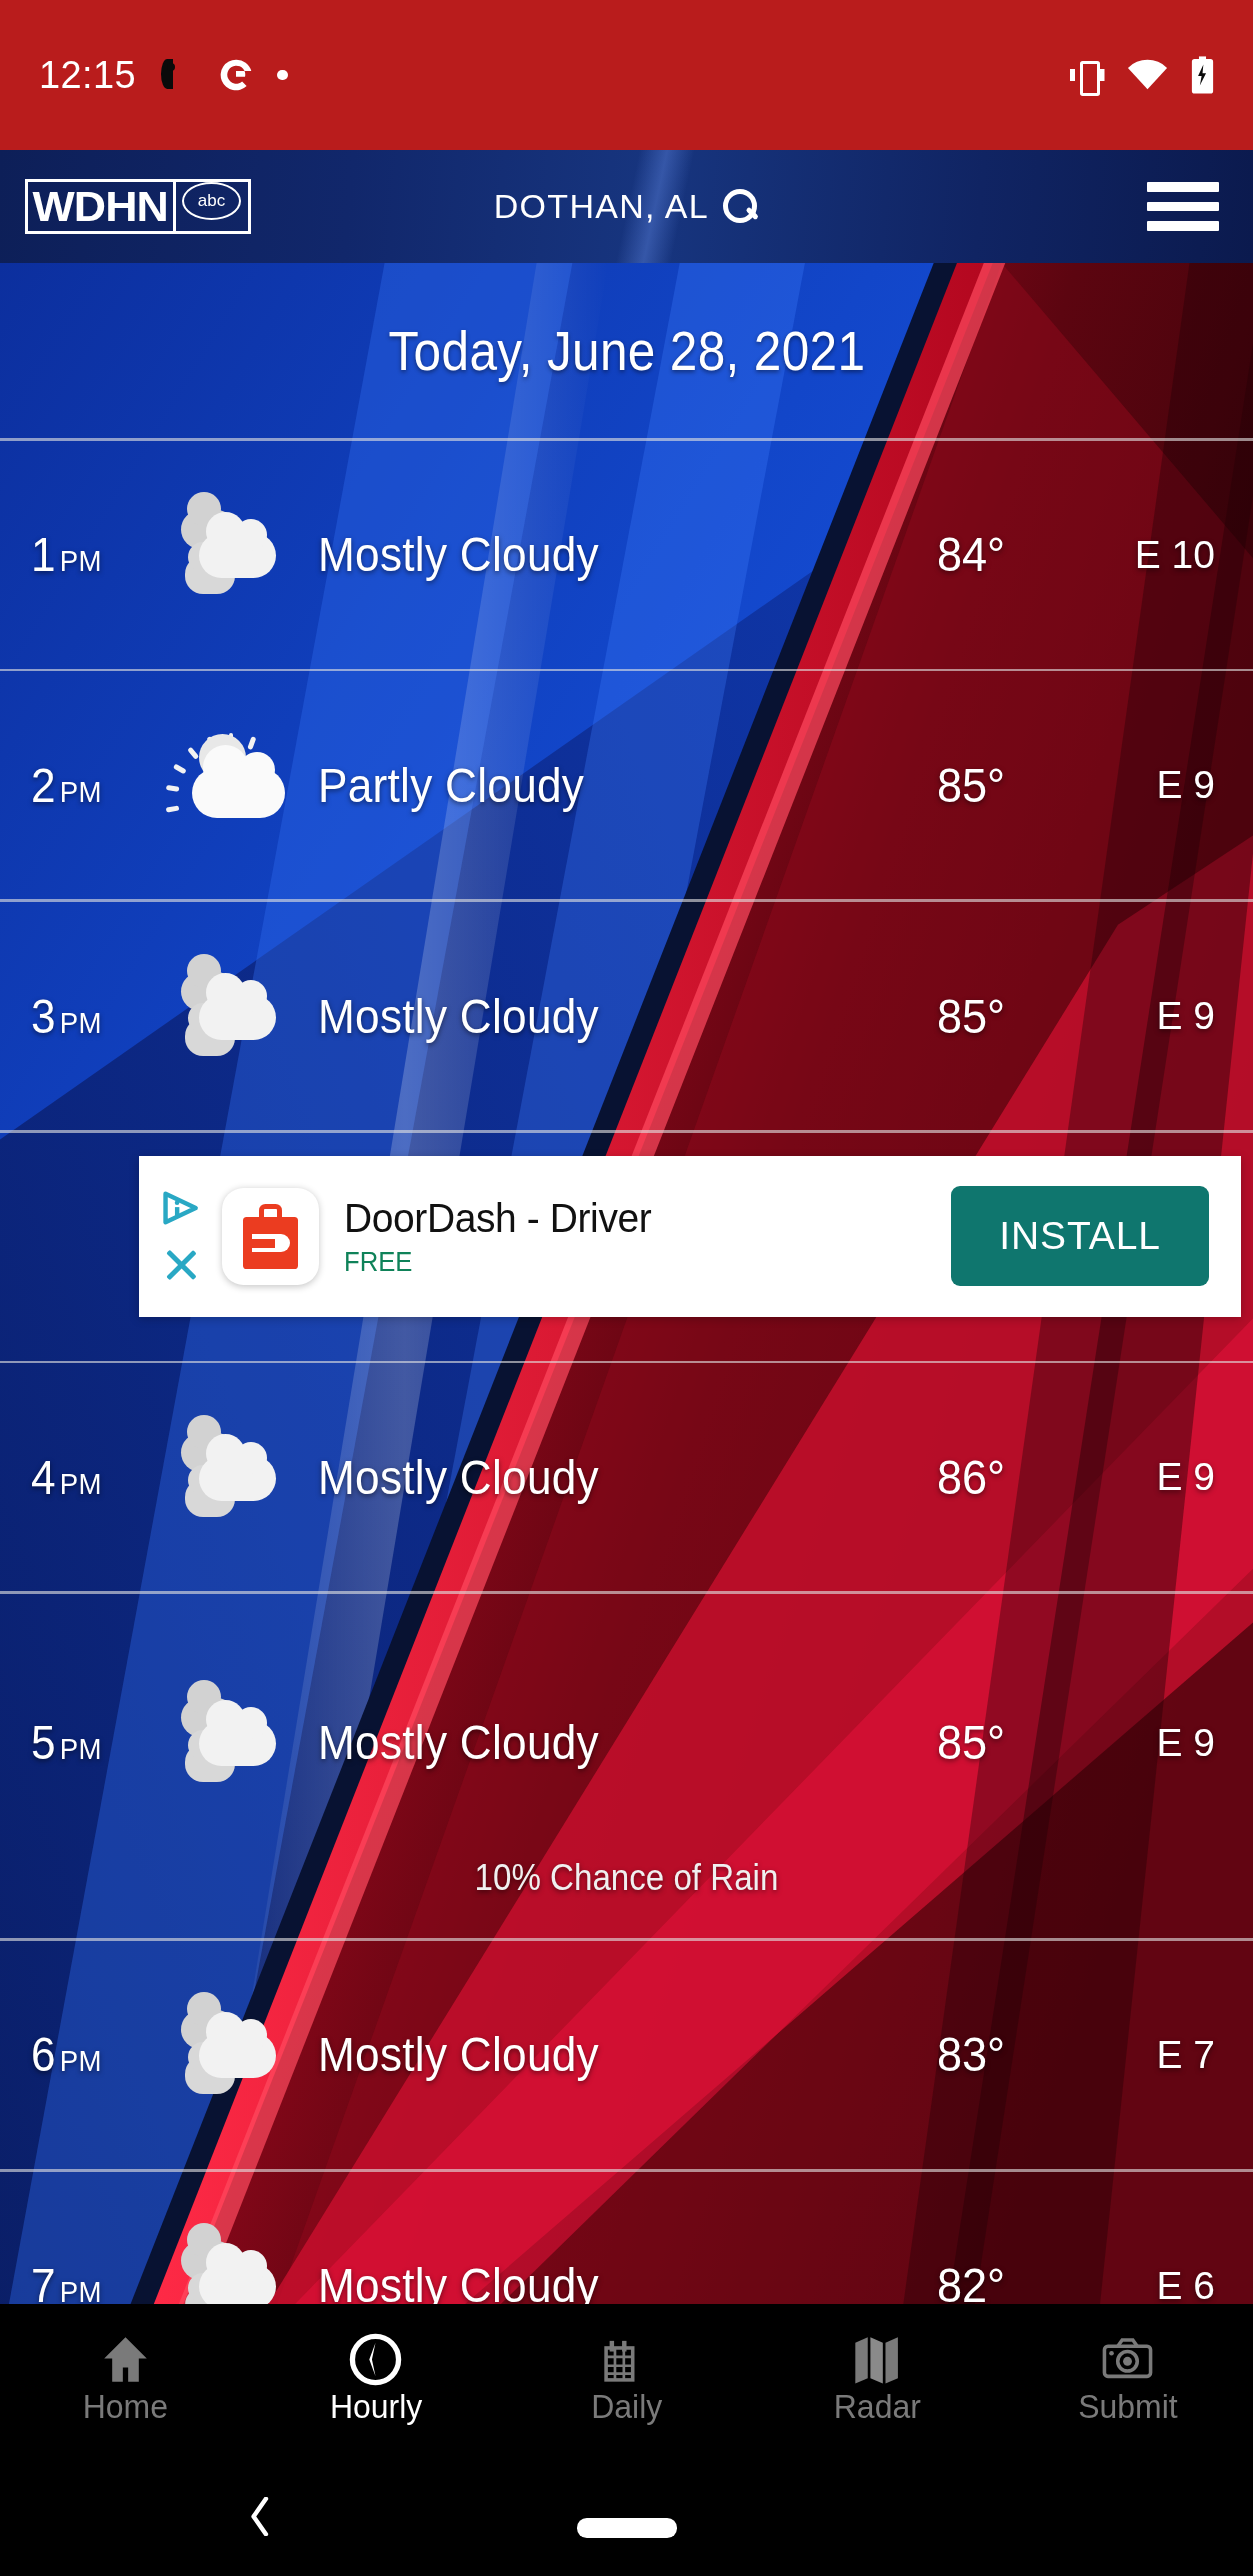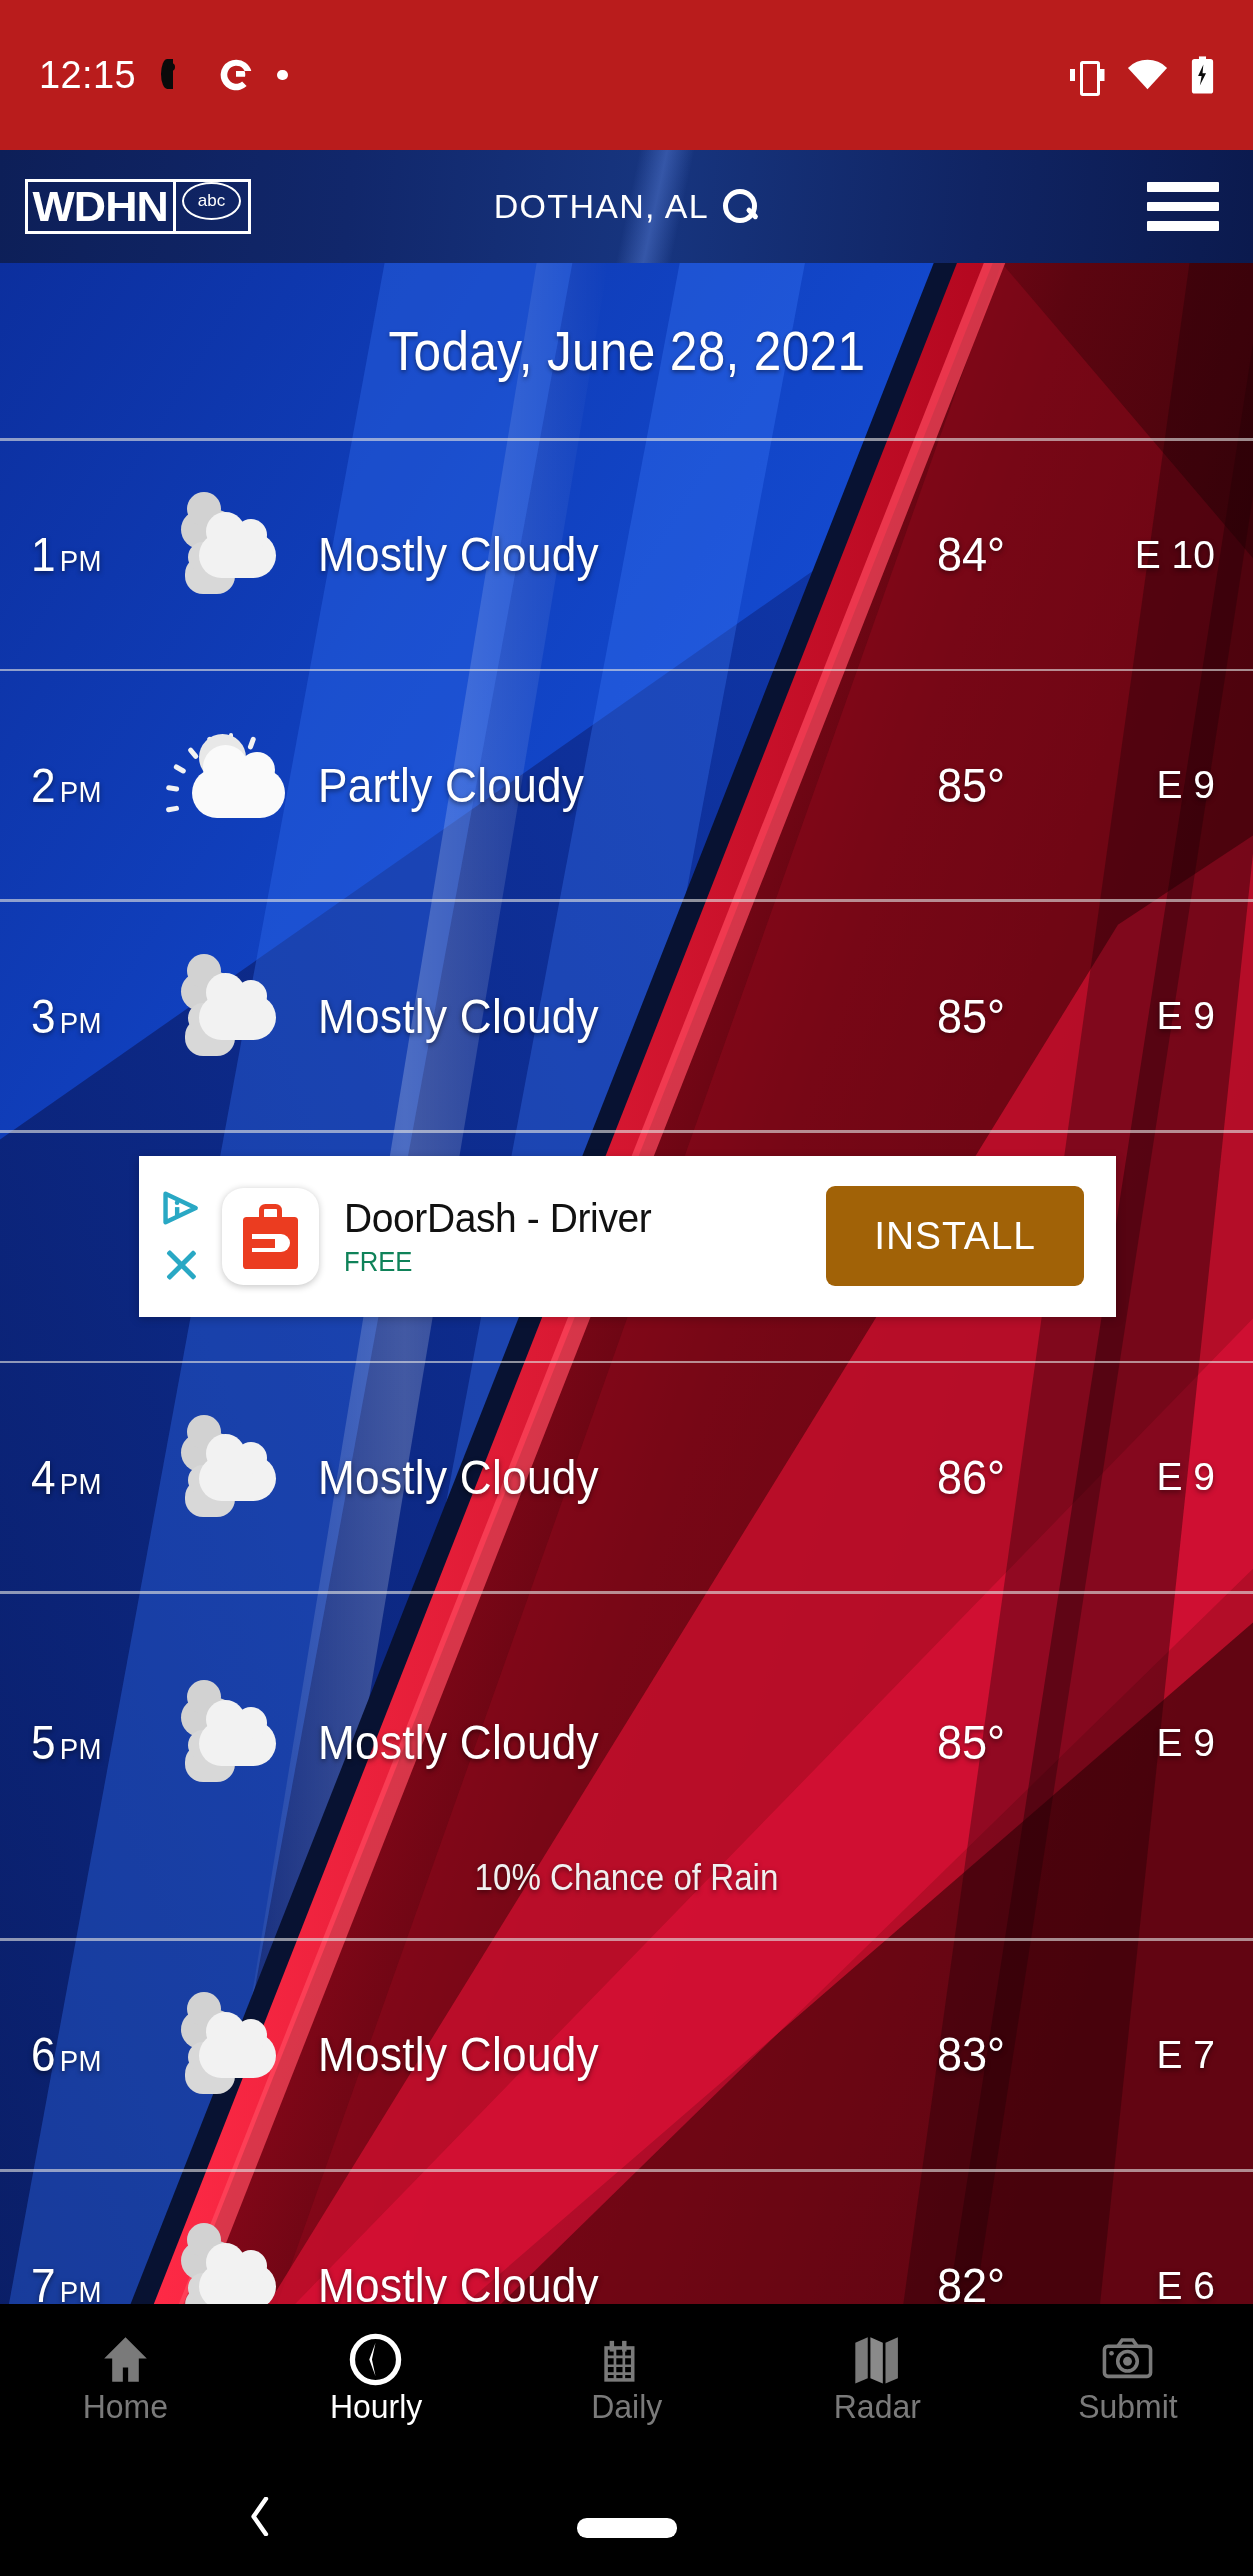"DoorDash - Driver" .adbox { width: 977px -> 1102px }
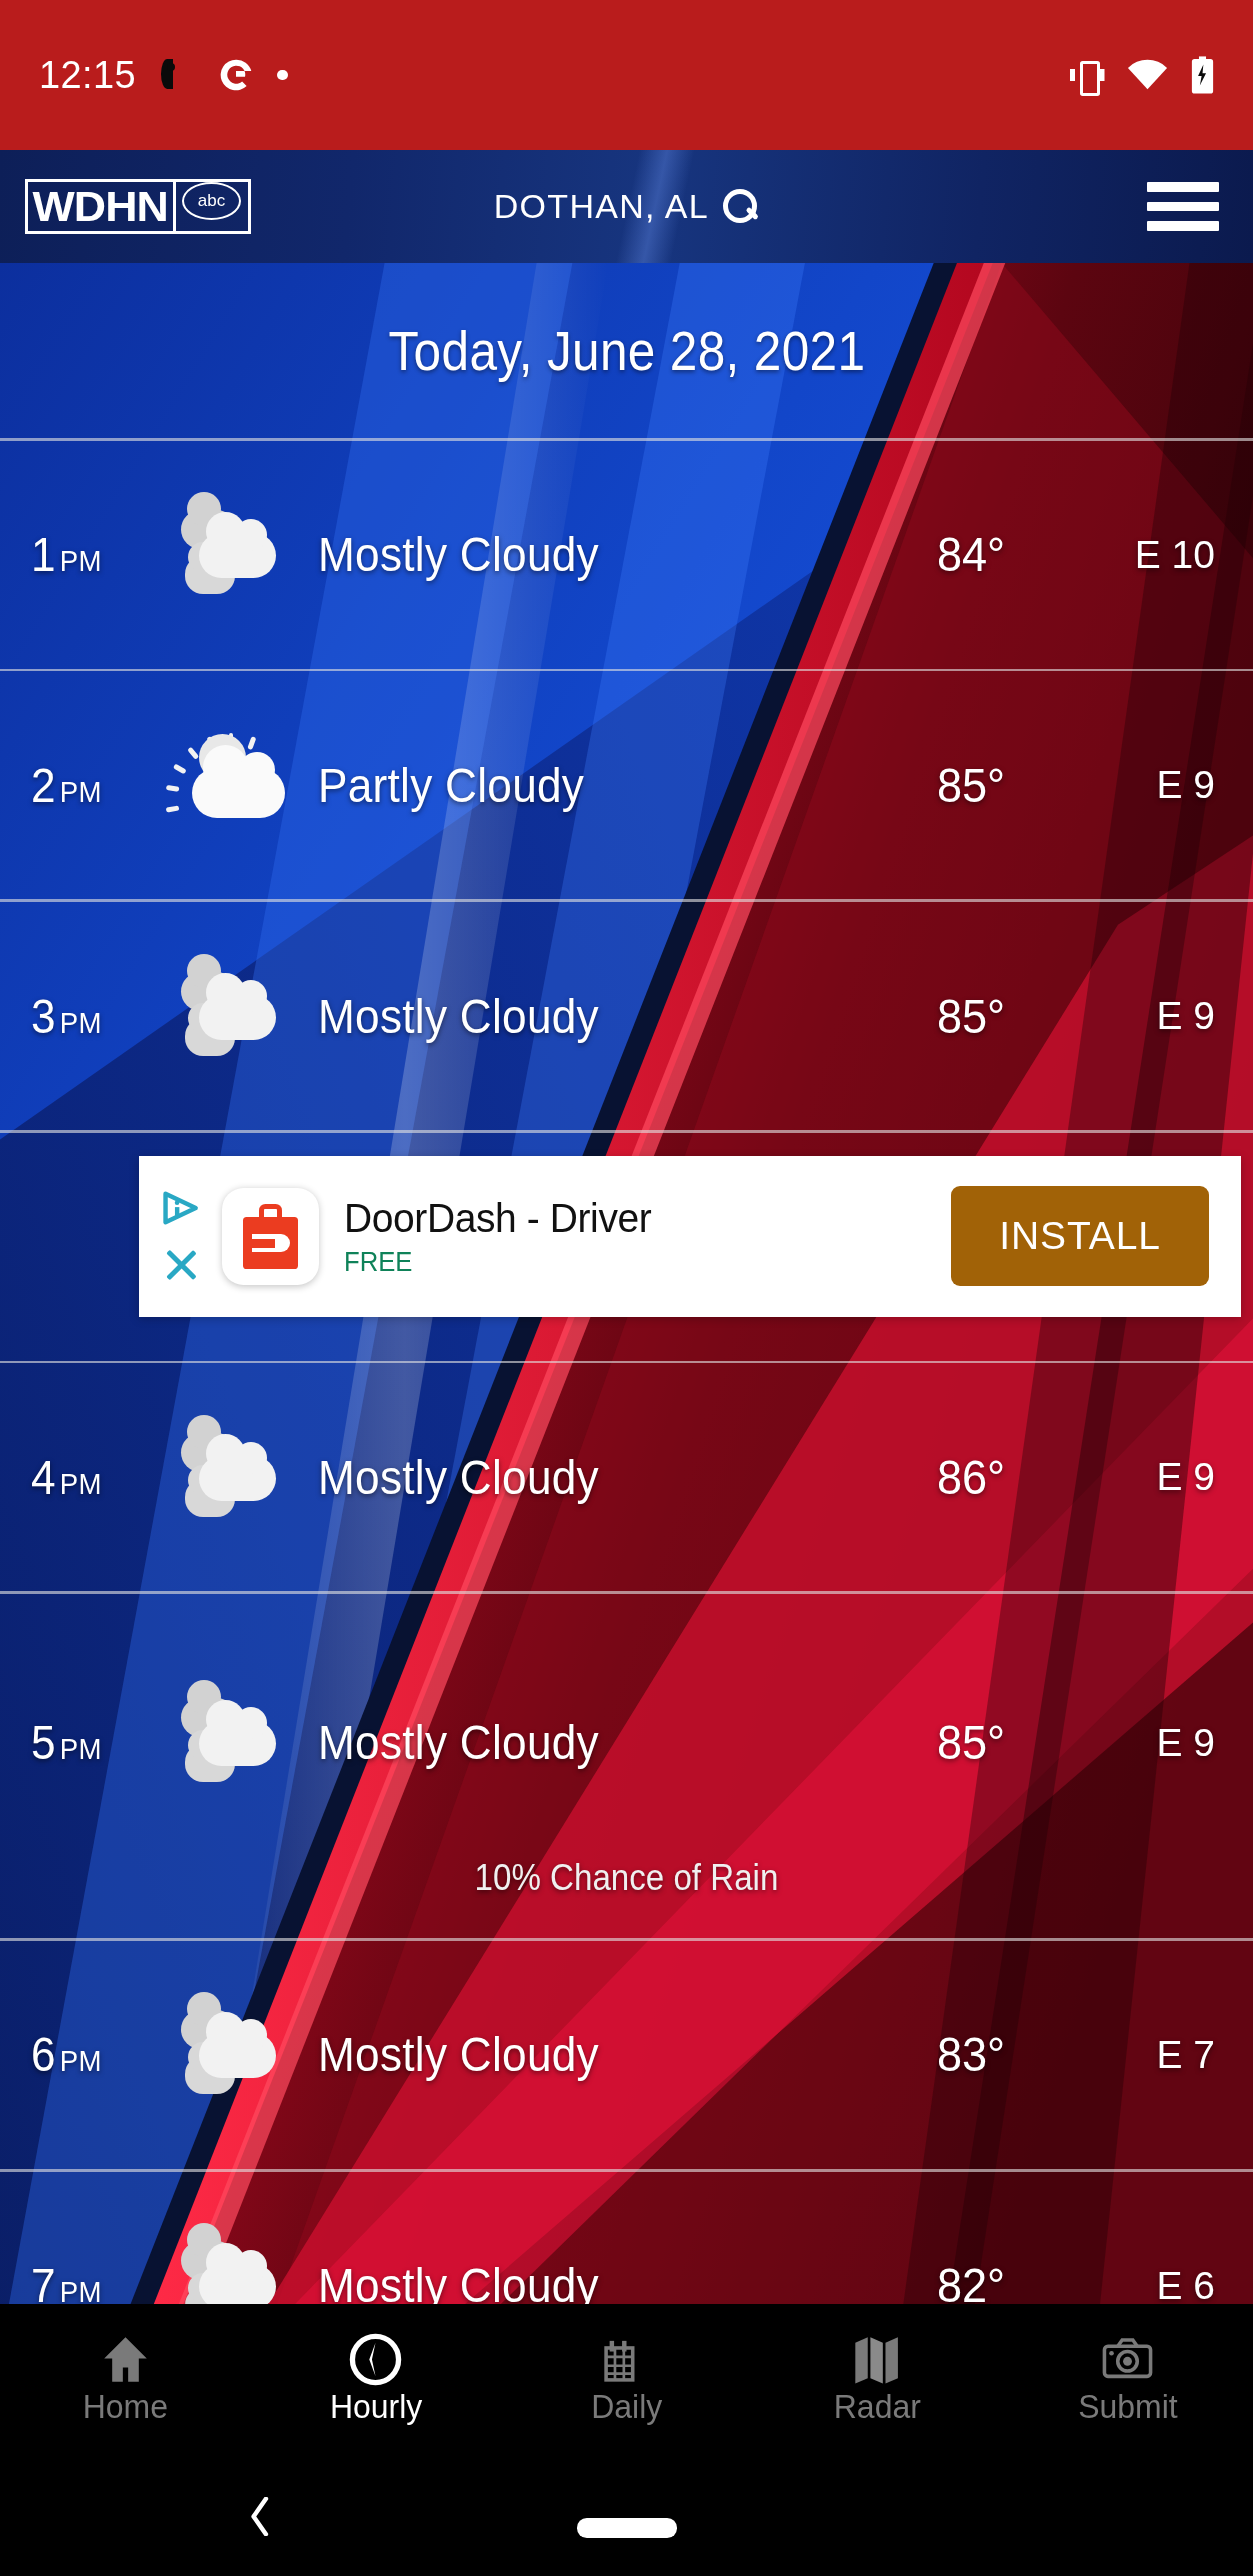"INSTALL" .ad-install { background: #a16207 -> #0f766e }
